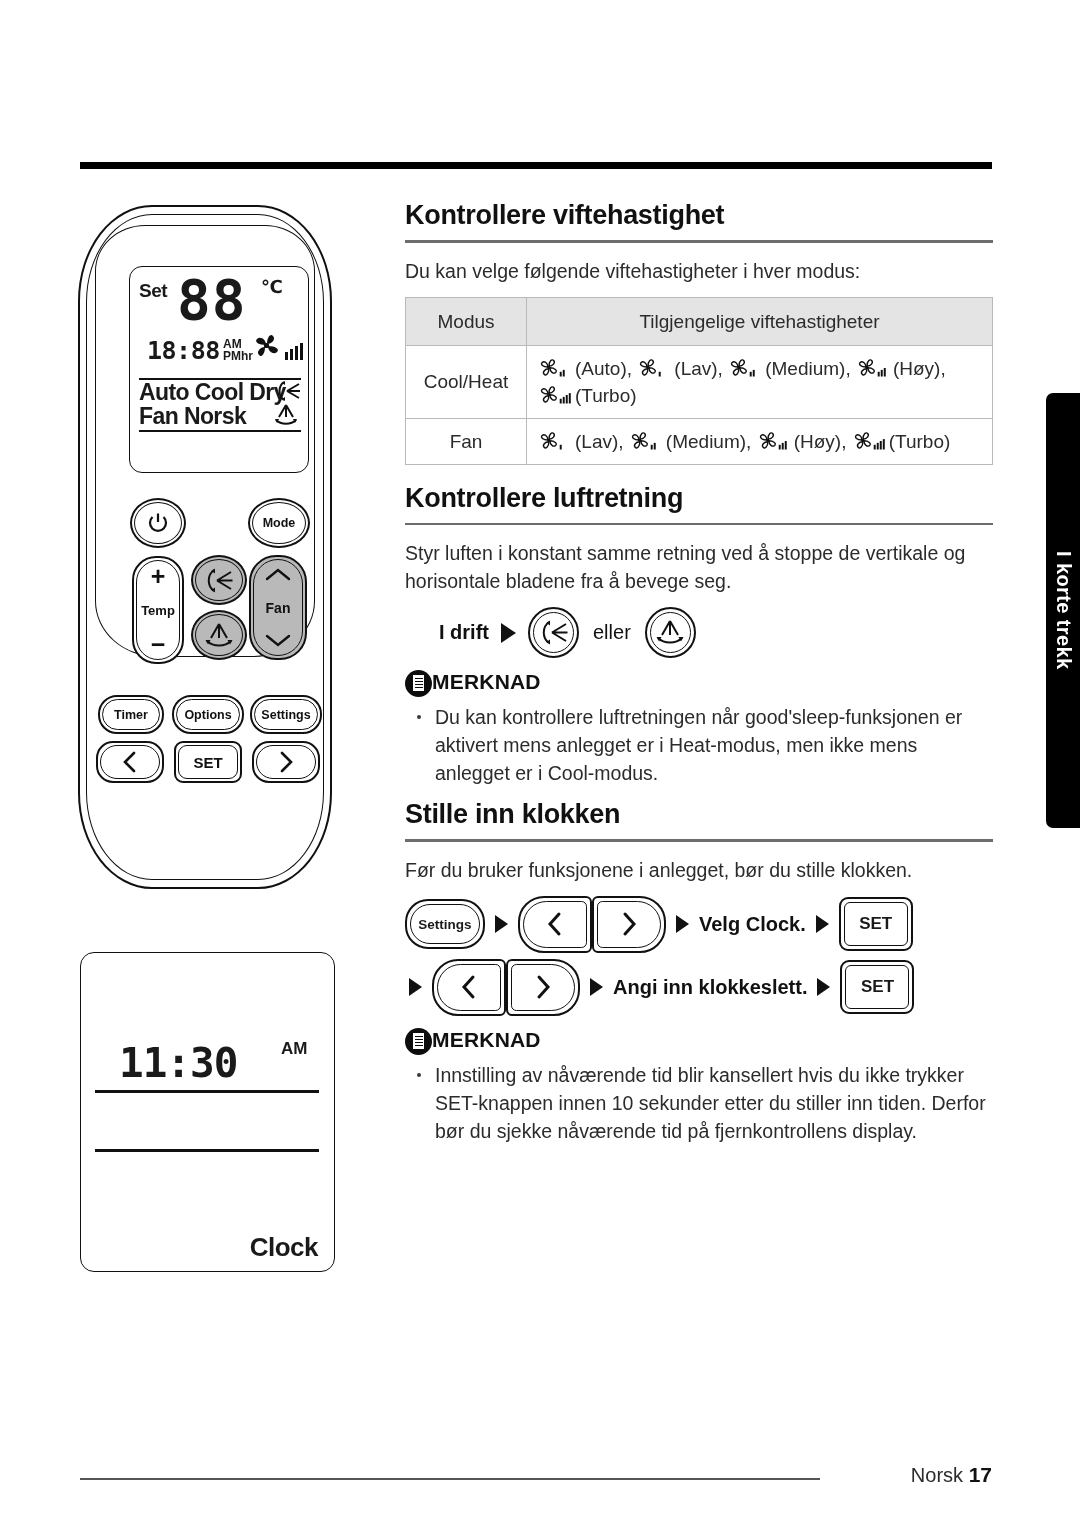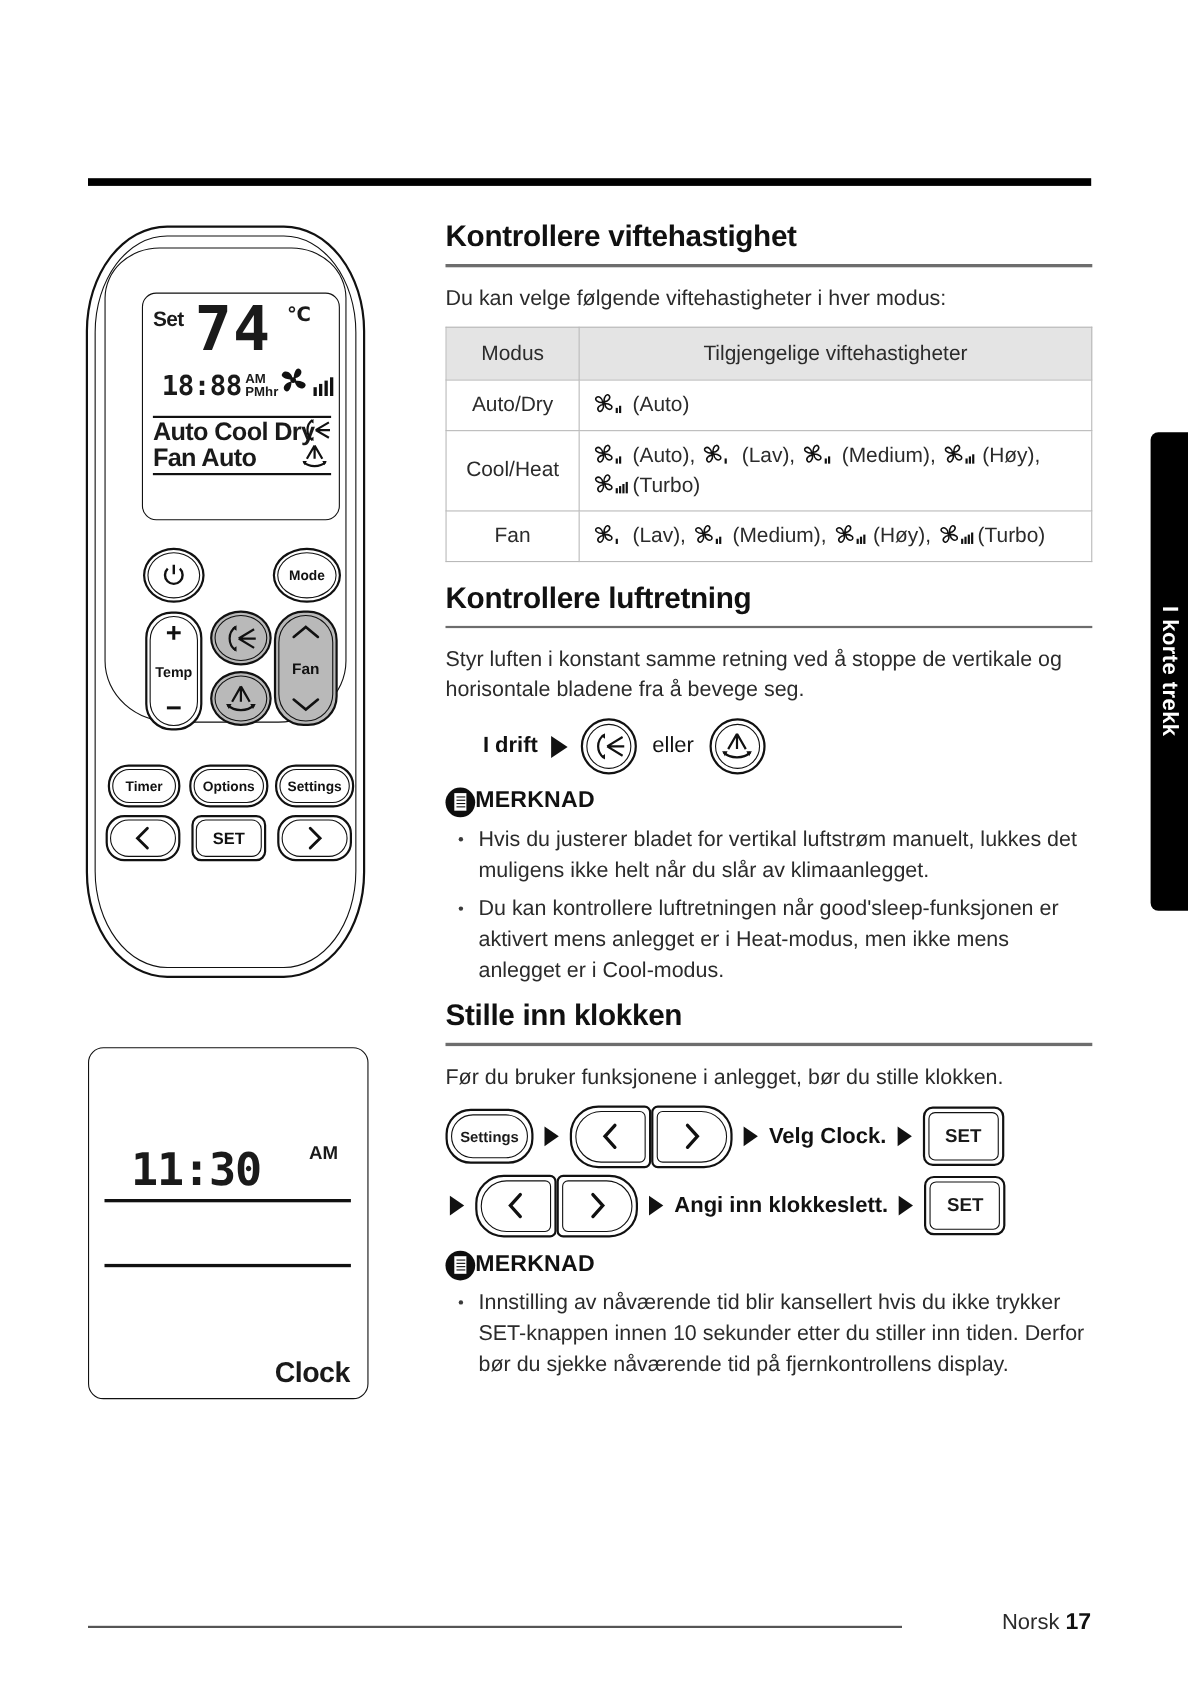"74" div.seg-big { text: 74 -> 88 }
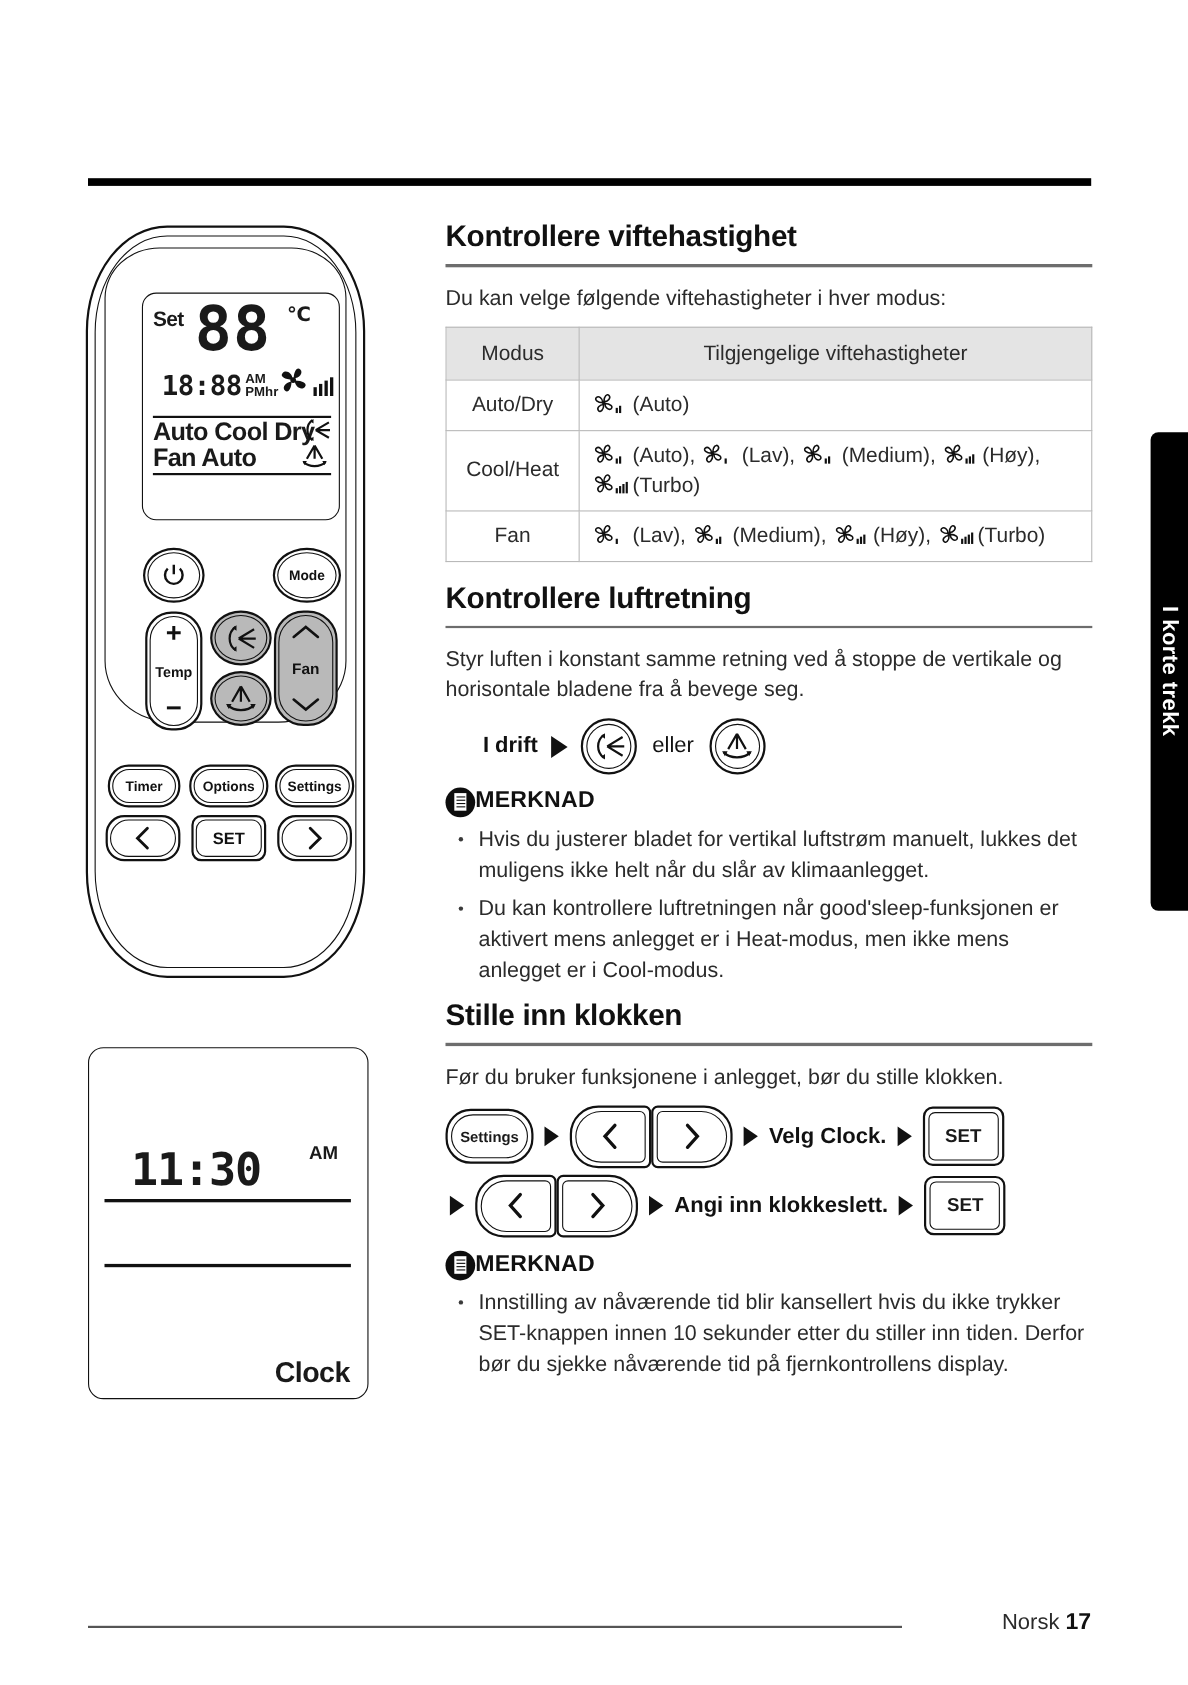"Auto/Dry" tr { html: <tr> <td>Auto/Dry</td> <td><span><svg> <g> <path></path> <path></path> <path></path> <path></path> </g> <circle></circle> <rect></rect> <rect></rect> </svg></span><span>(Auto)</span></td> </tr> -> none }
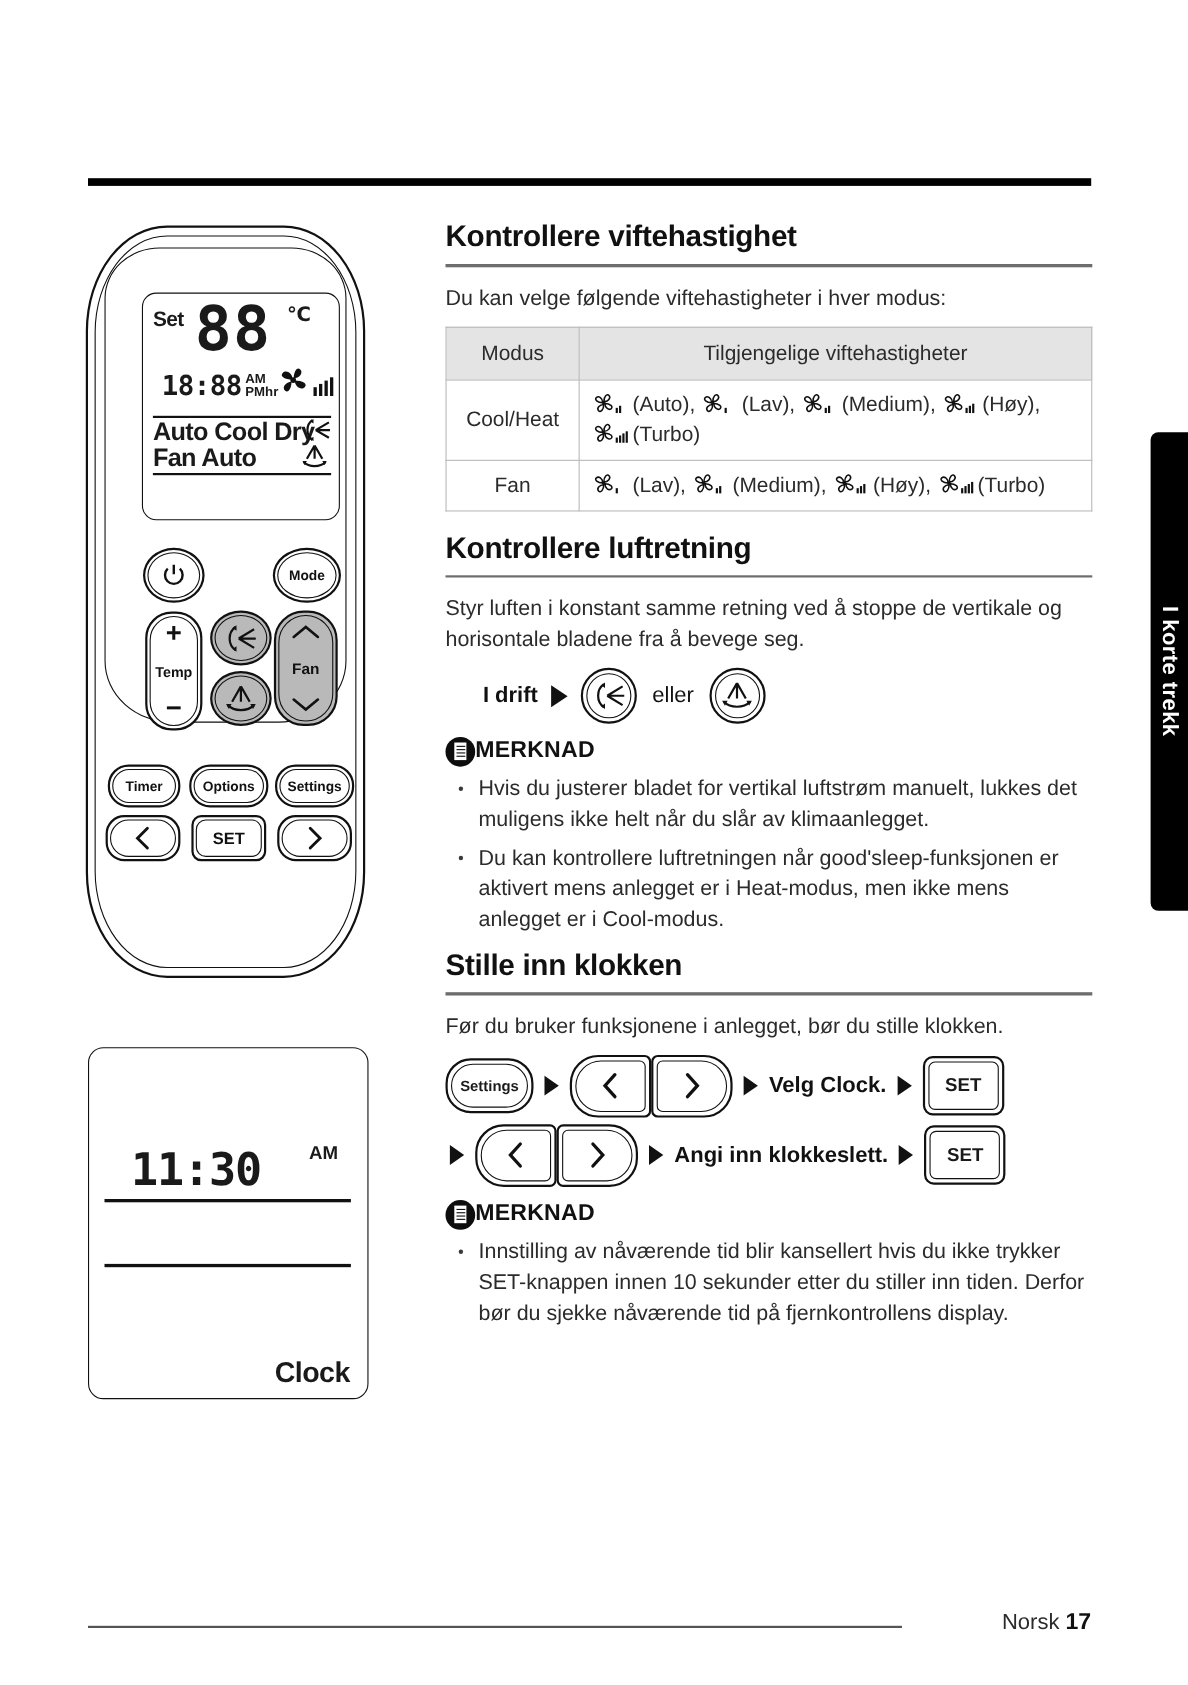"Fan Auto" div.l2 { text: Auto -> Norsk }
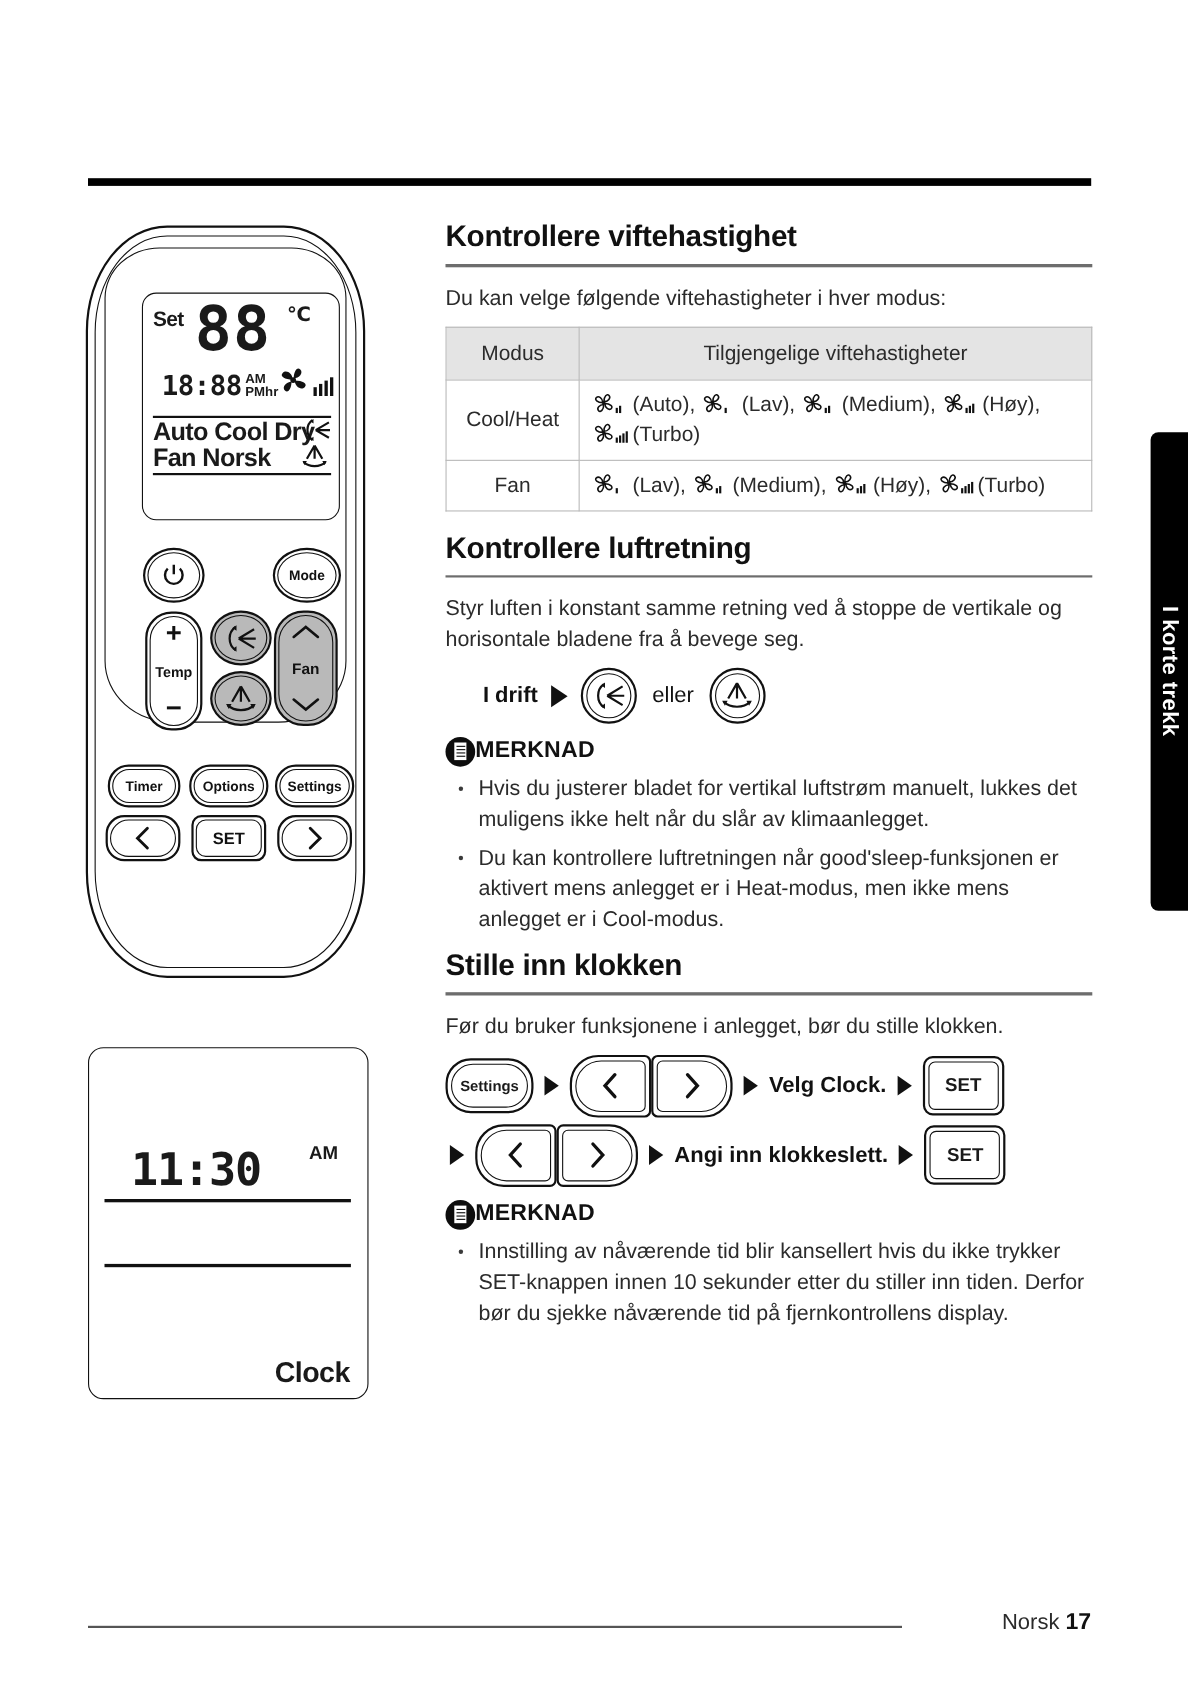"Hvis du justerer bladet for" li { html: <li>Hvis du justerer bladet for vertikal luftstrøm manuelt, lukkes det muligens ikke helt når du slår av klimaanlegget.</li> -> none }
